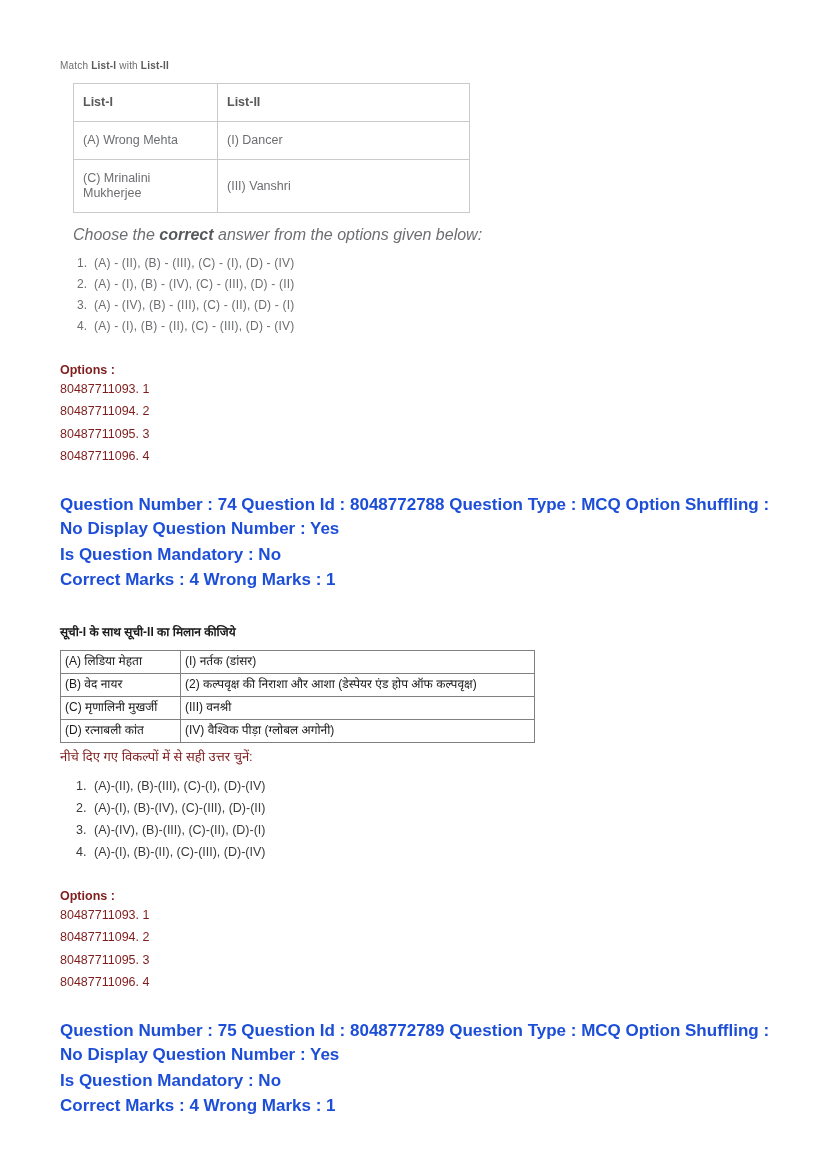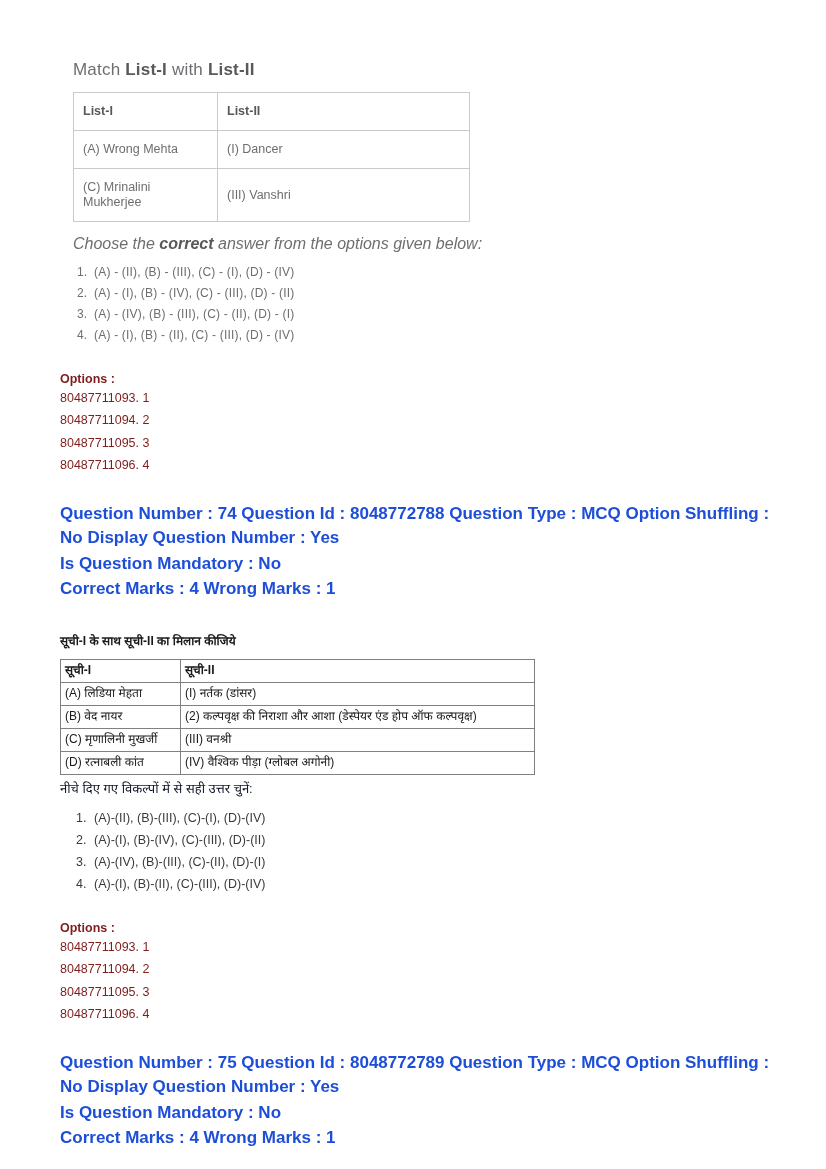"Match List-I with List-II" .q-stem { font-size: 17px -> 10px; margin-left: 13px -> none }
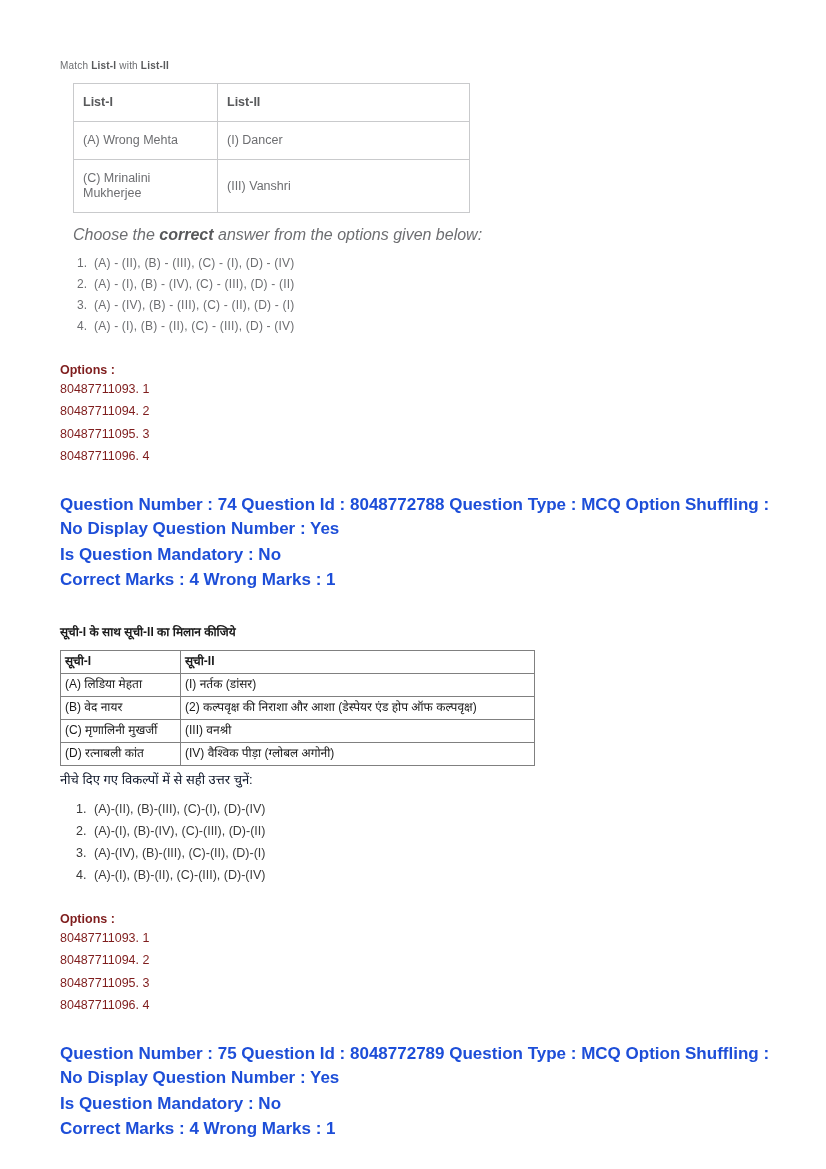"सूची-I" tr { html: <tr> <td>सूची-I</td> <td>सूची-II</td> </tr> -> none }
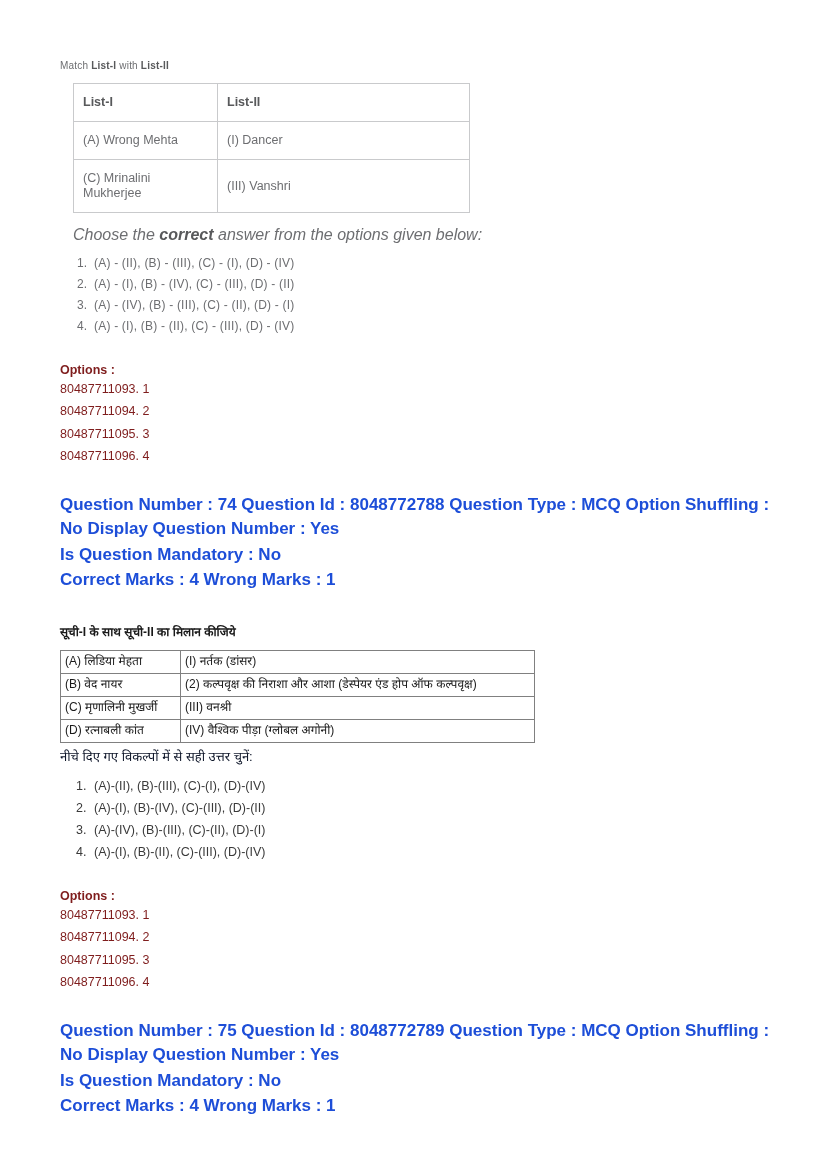"नीचे दिए गए विकल्पों में" .hi-choose { color: #0f172a -> #7f1d1d }
